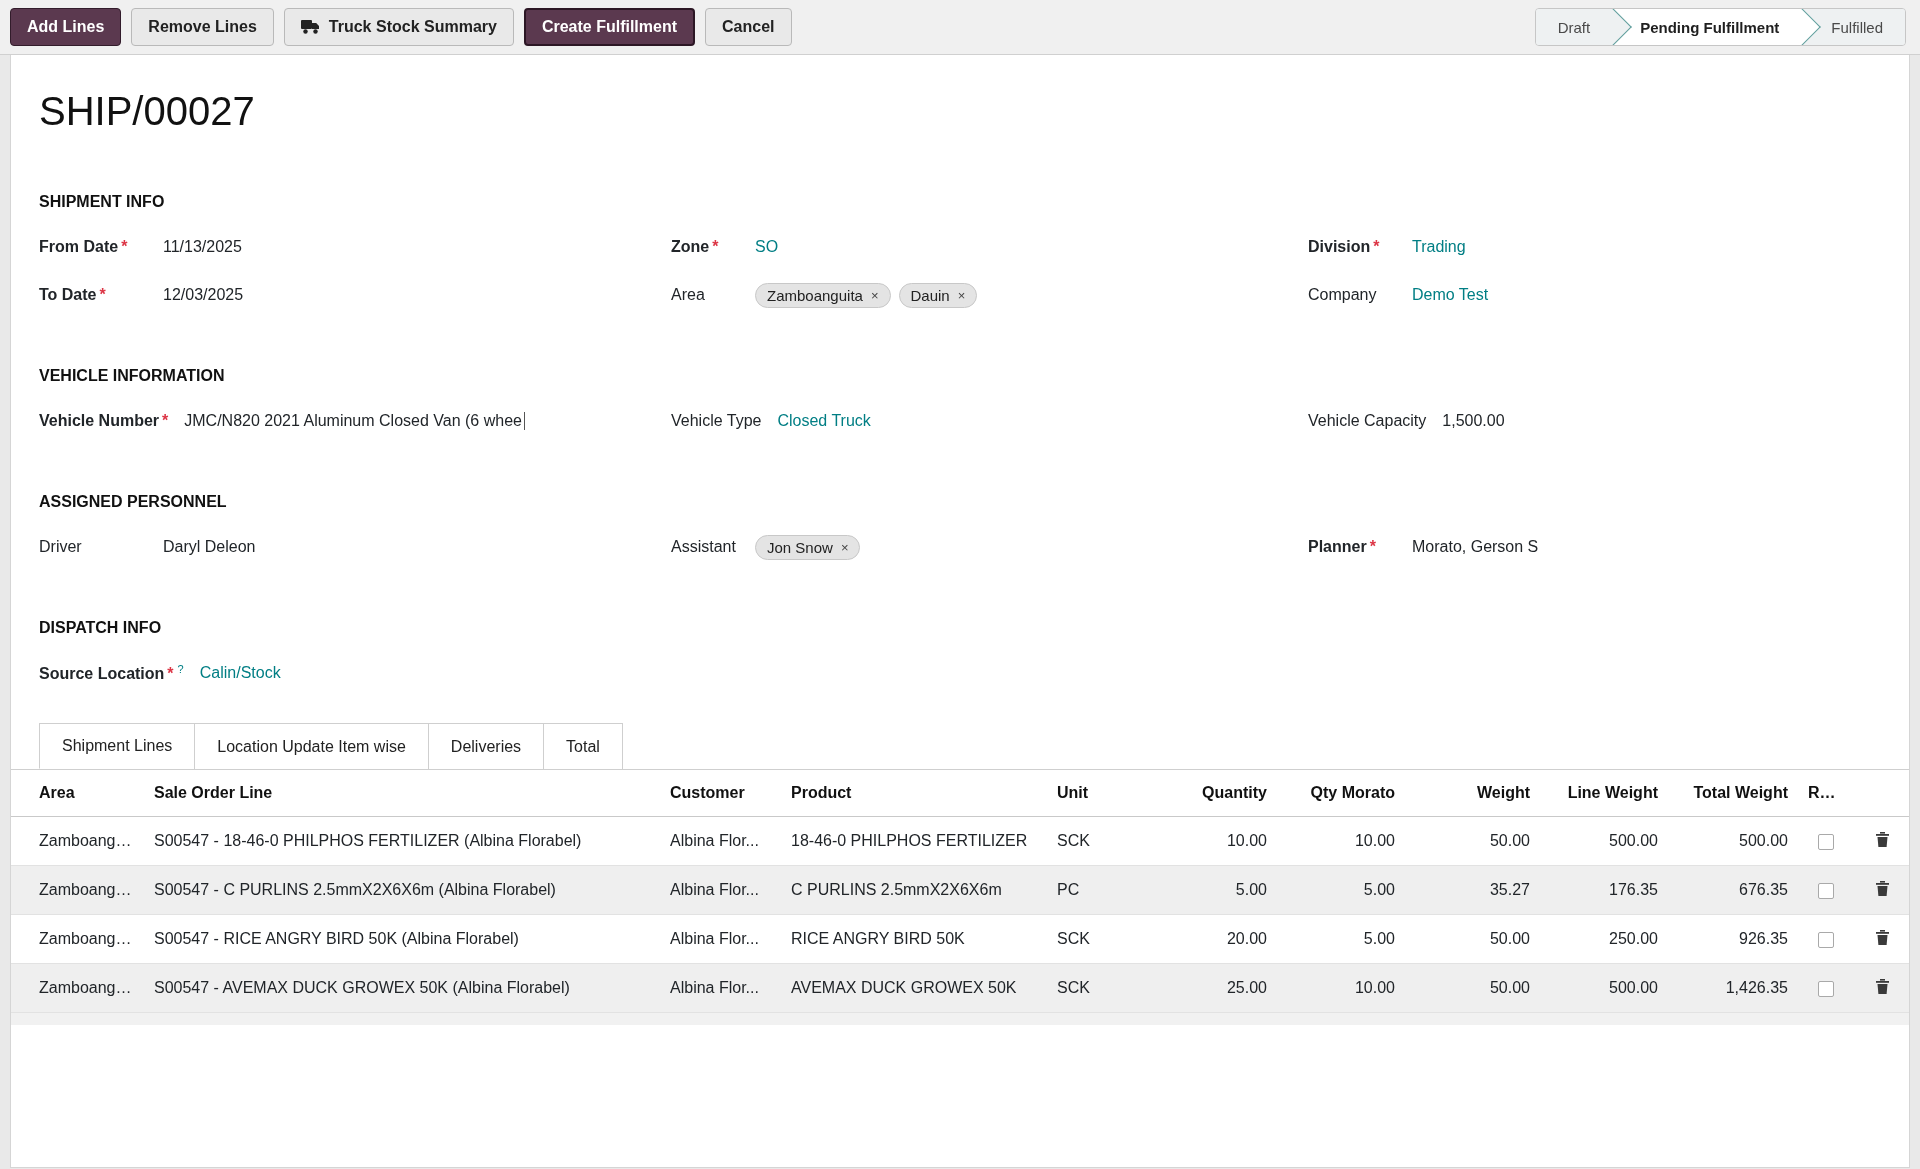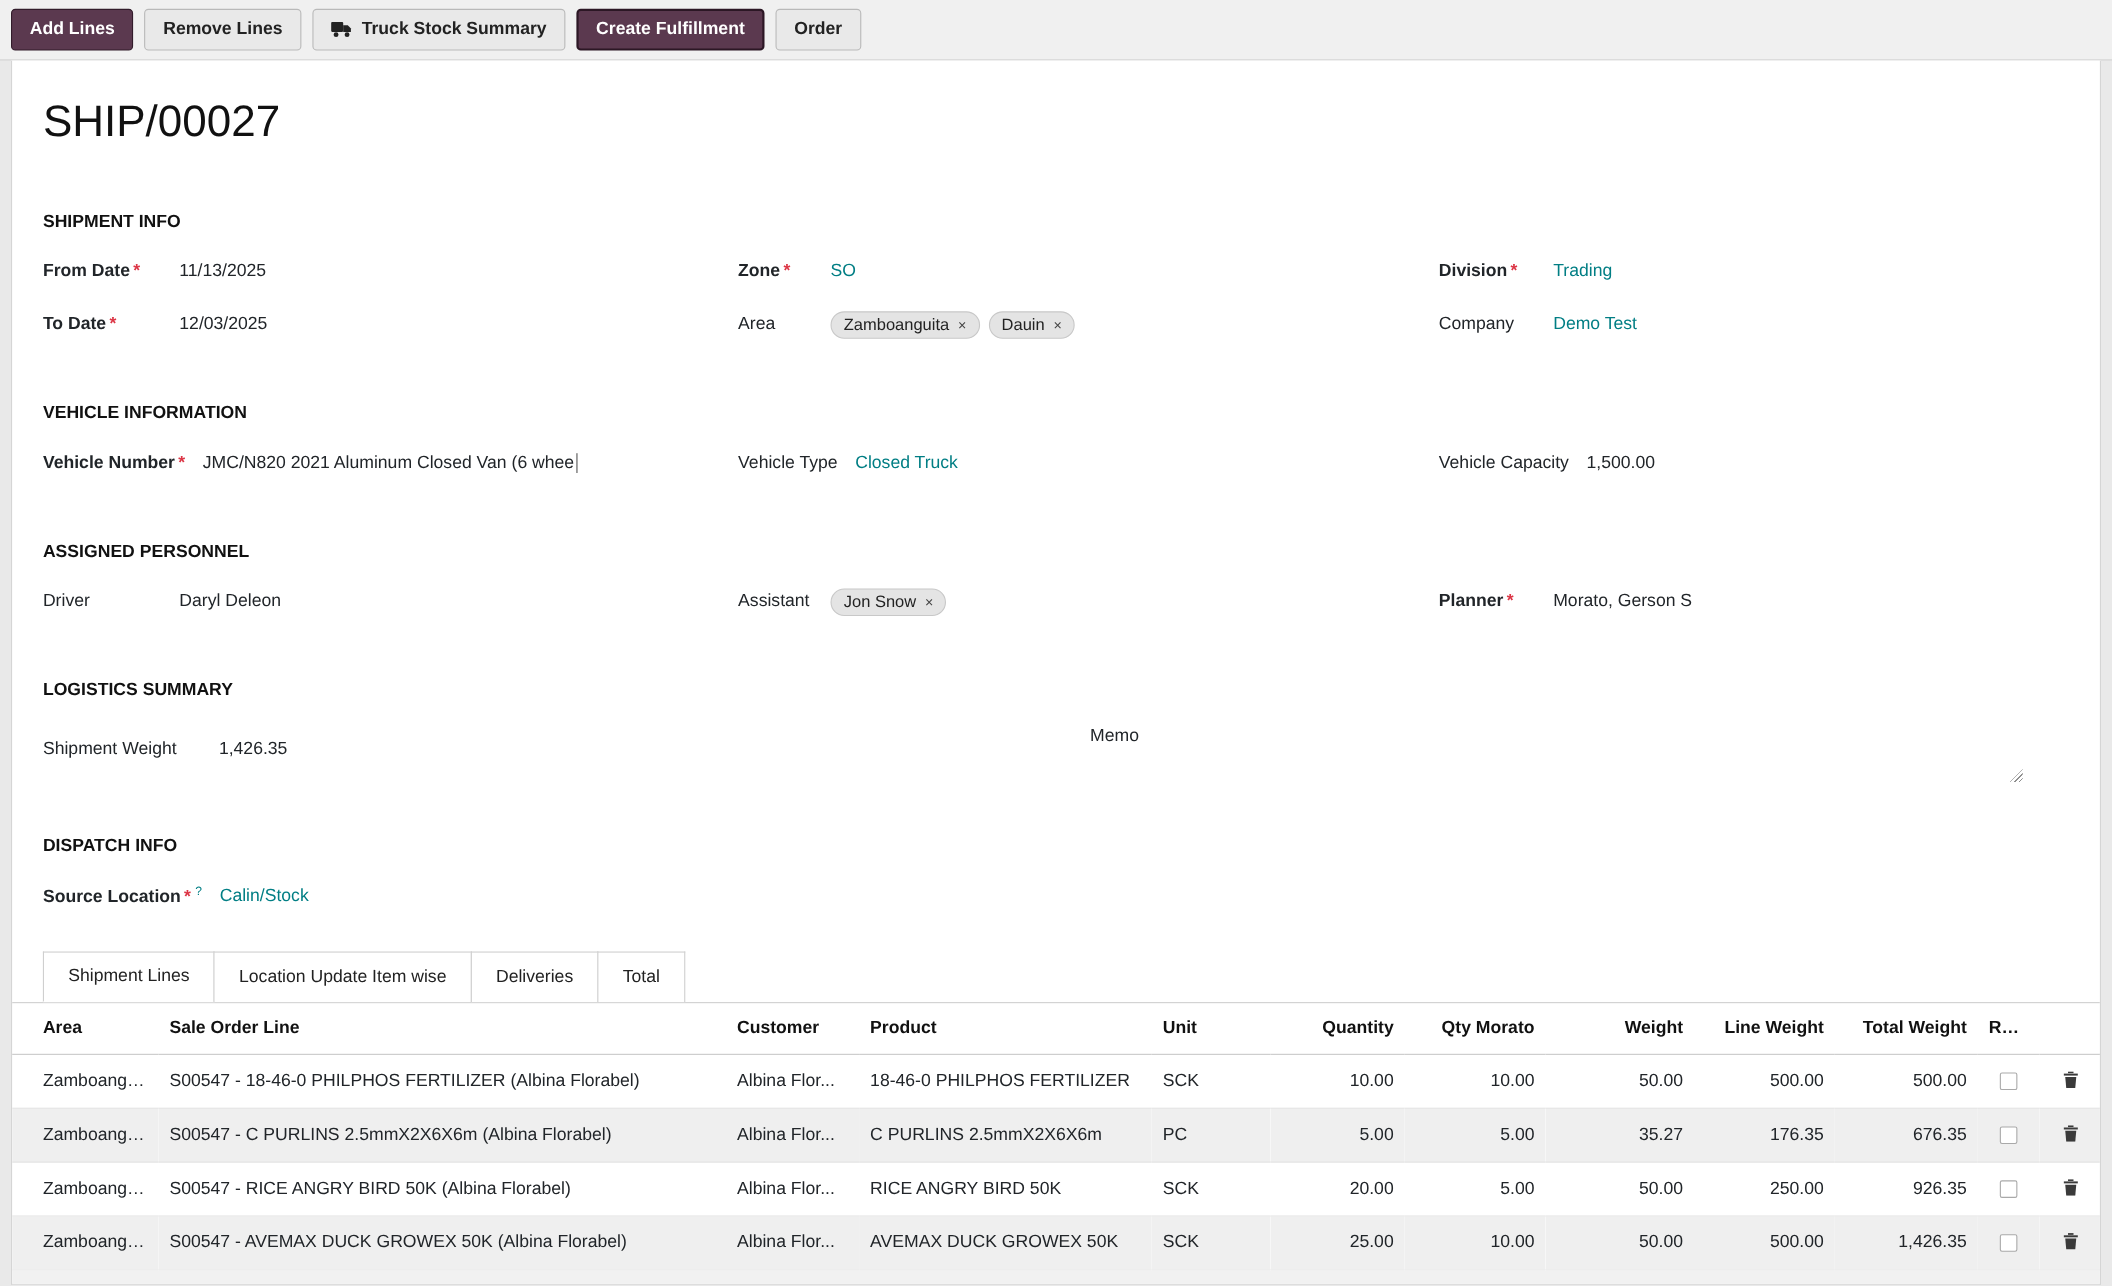"Order" button.btn { text: Order -> Cancel }
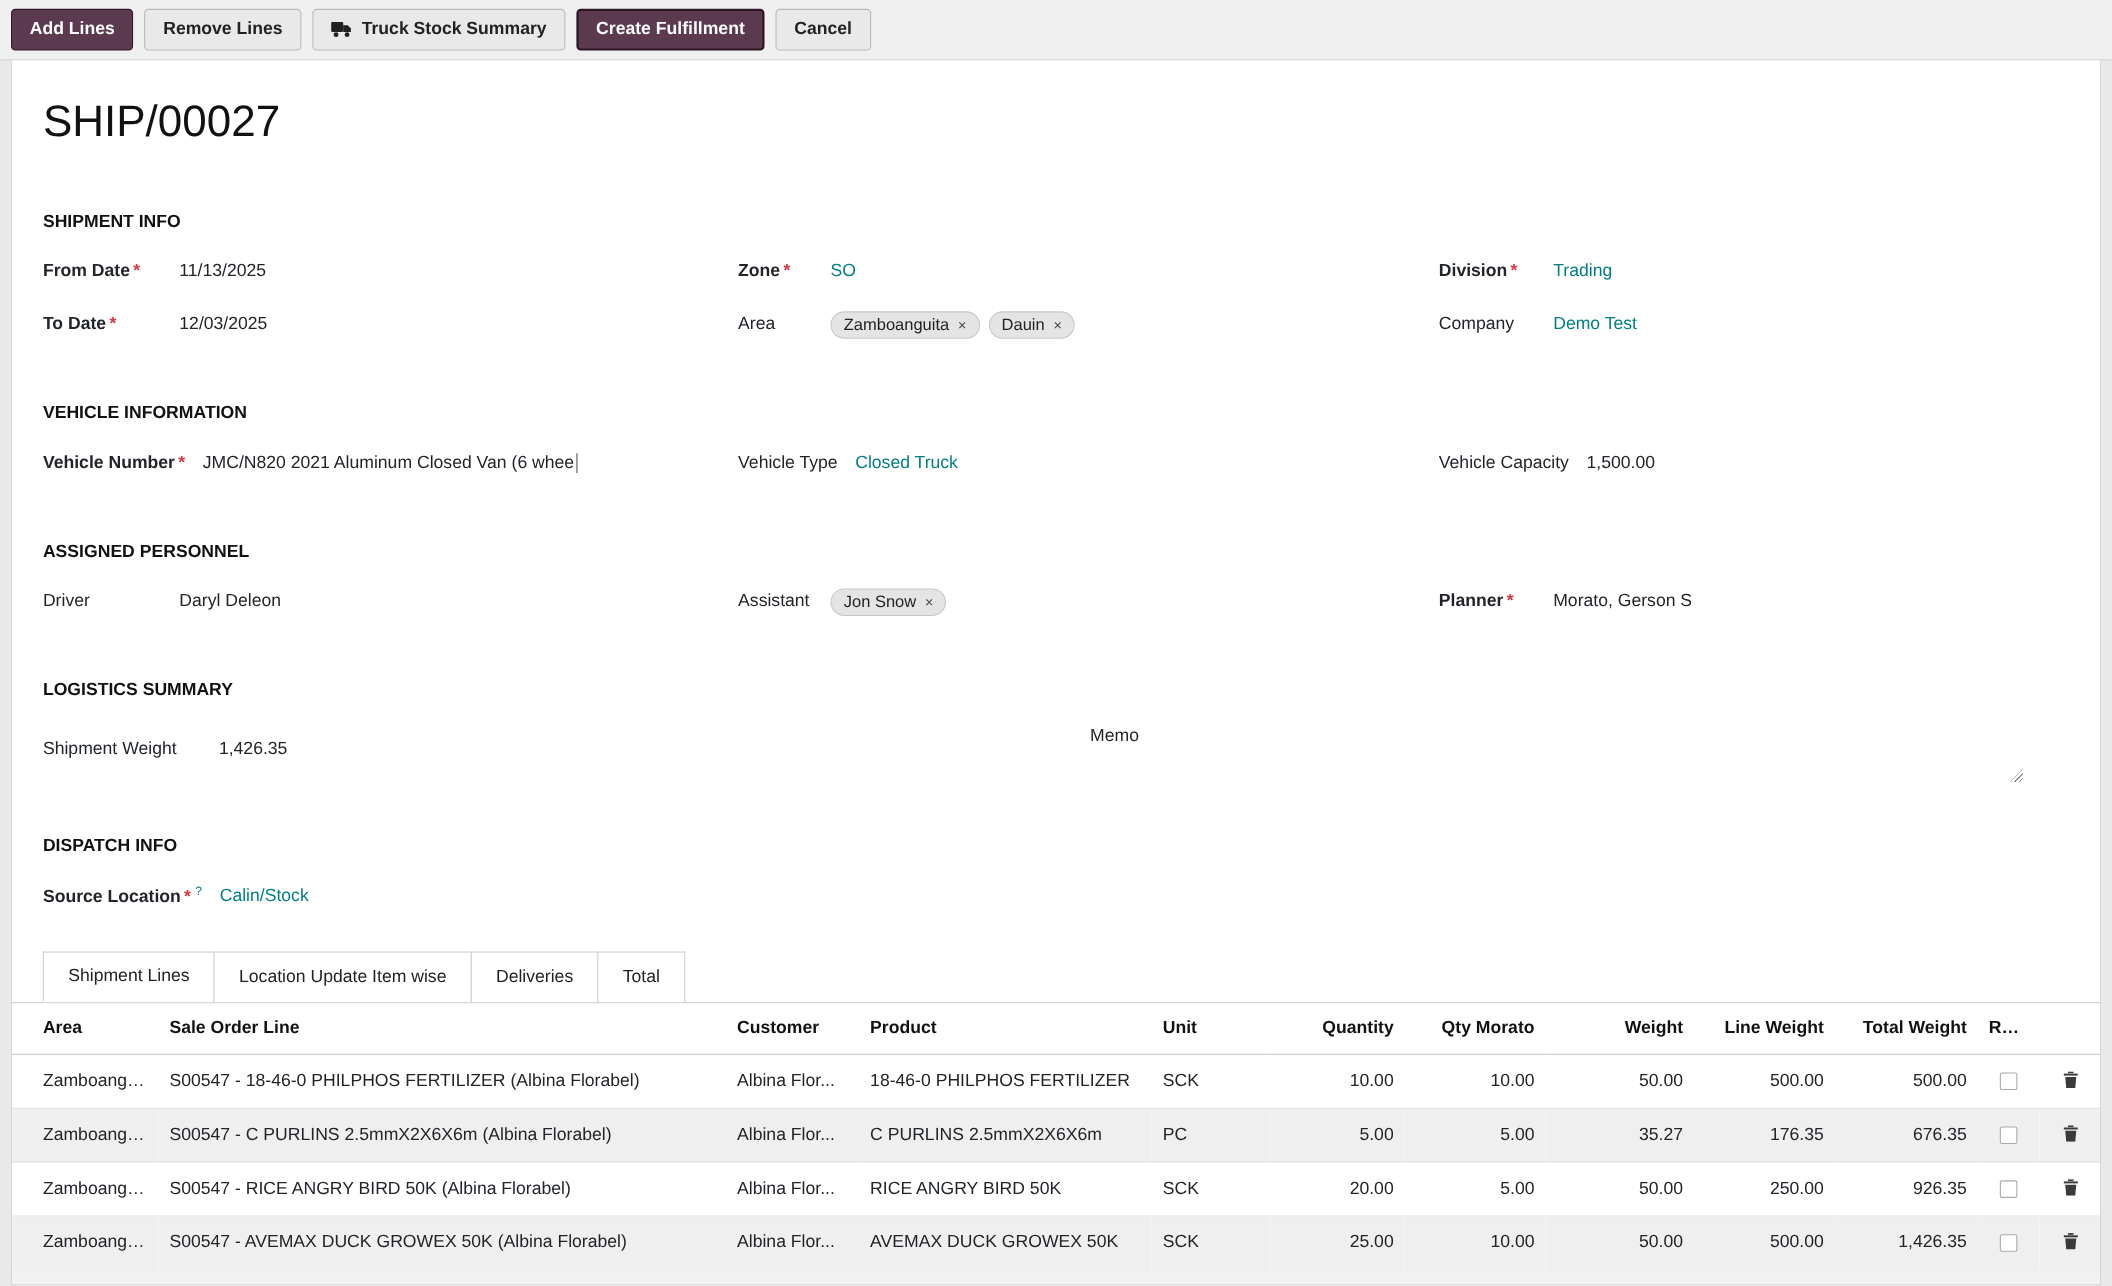"Draft" div.statusbar { html: none -> <div> <div>Draft</div> <div>Pending Fulfillment</div> <div>Fulfilled</div> </div> }
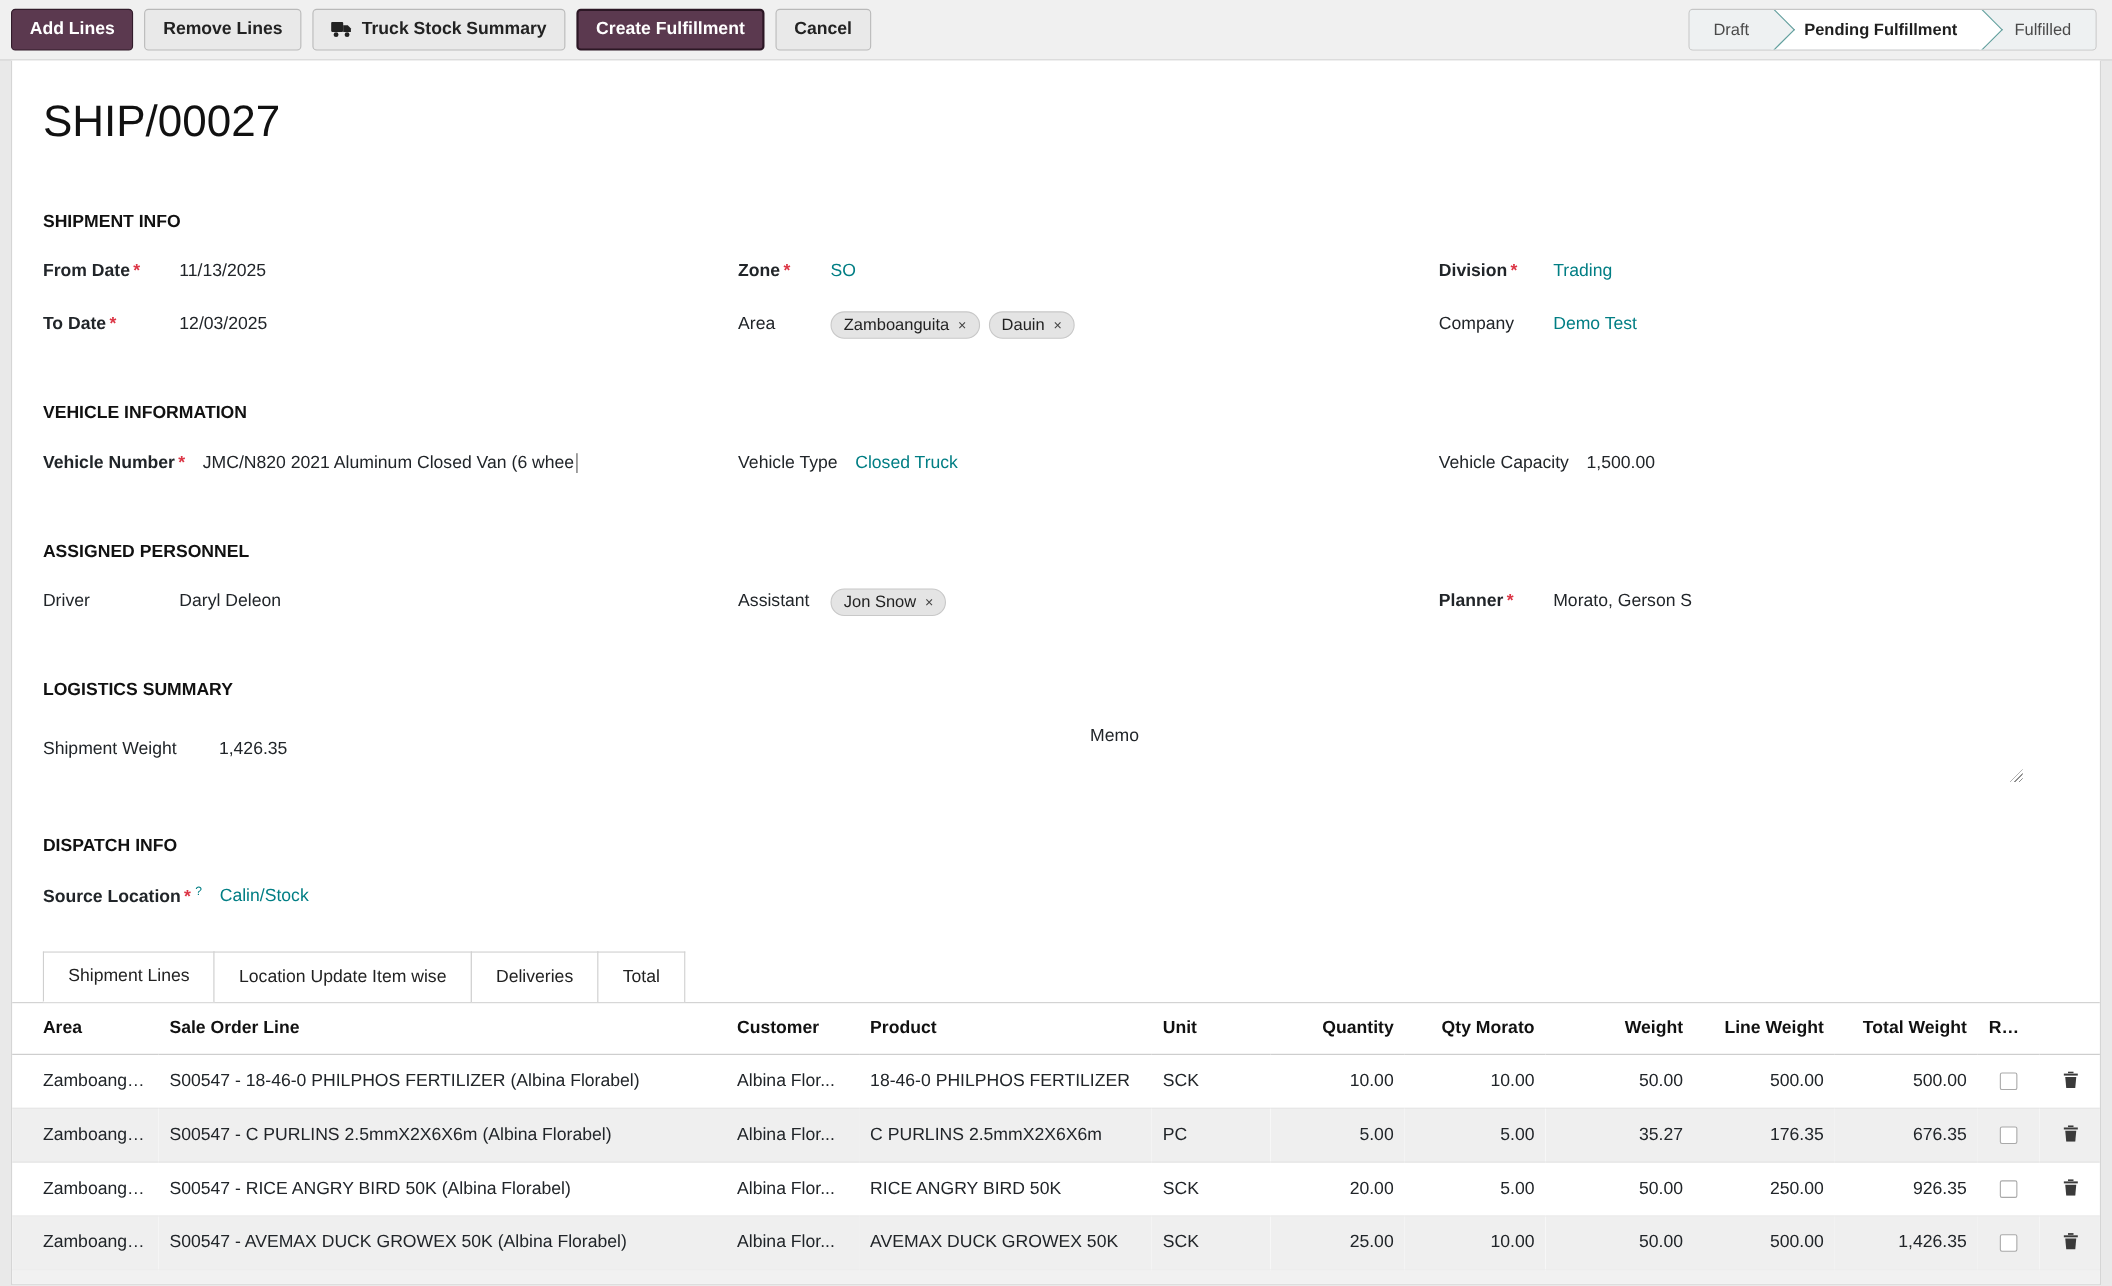"LOGISTICS SUMMARY" section.section { html: <section> <div>LOGISTICS SUMMARY</div> <div> <div> <span><span>Shipment Weight</span></span> <span>1,426.35</span> </div> <div> <span><span>Memo</span></span> <span> <textarea></textarea> </span> </div> </div> </section> -> none }
